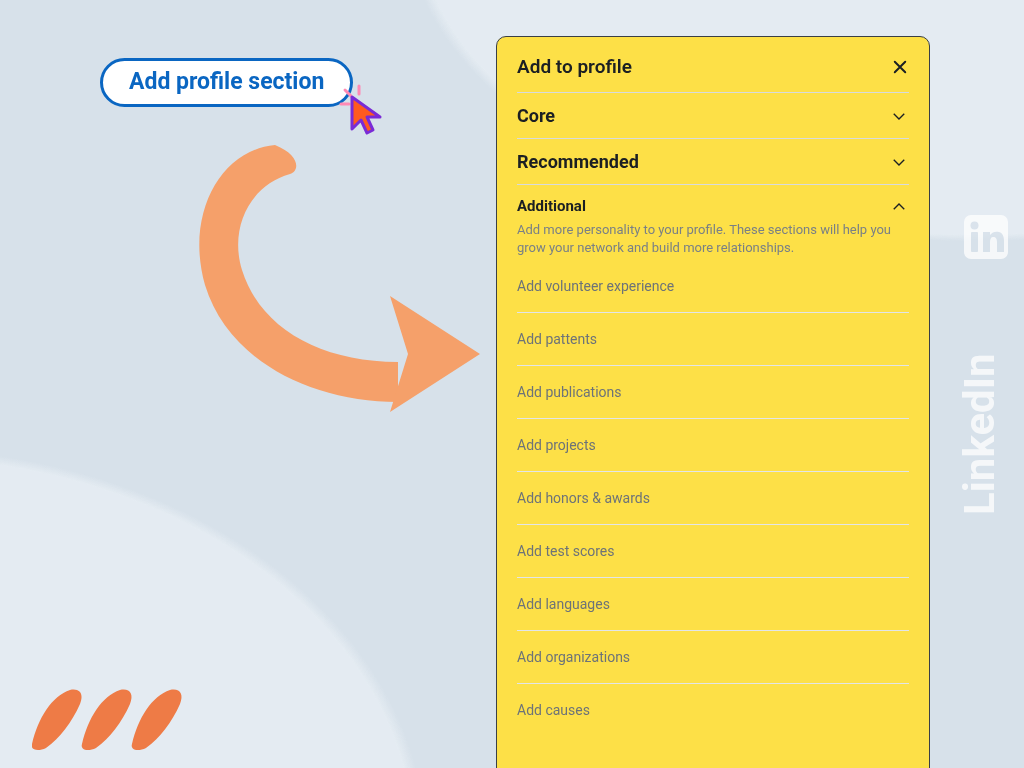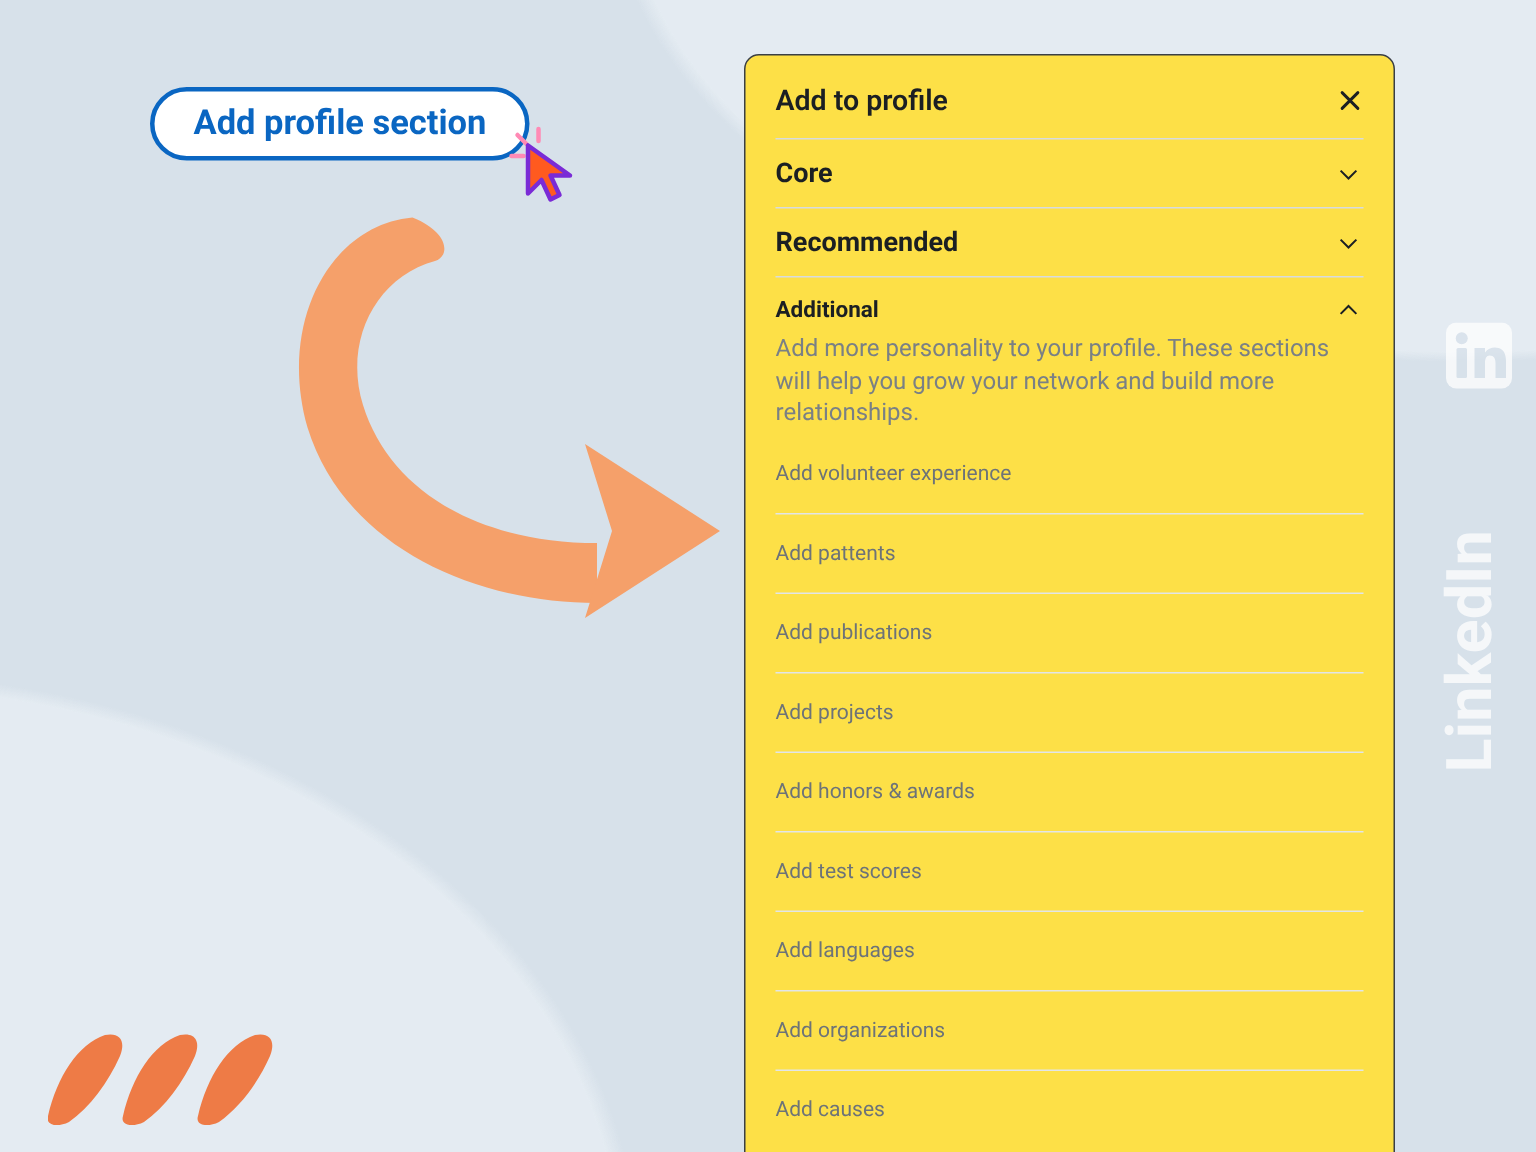"Add more personality to your" .acc-desc { font-size: 16px -> 13px }
